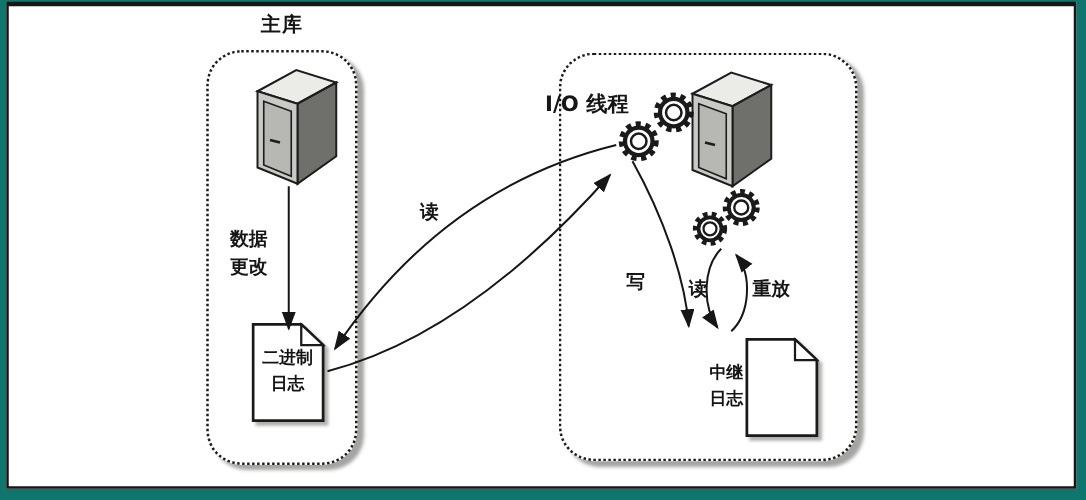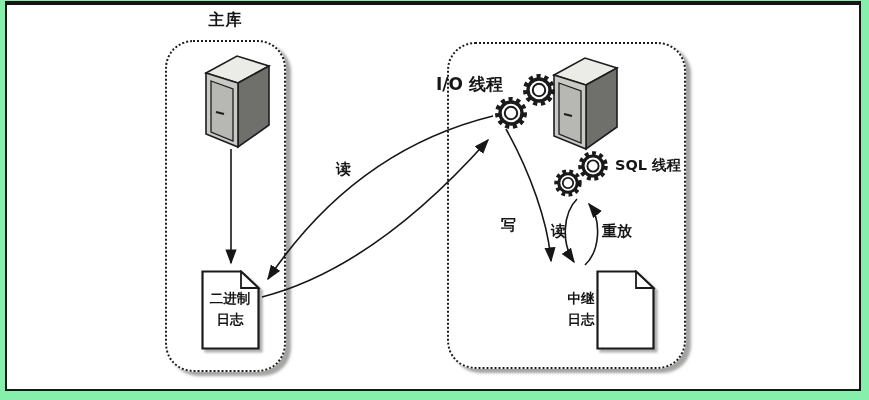"主库" #canvas { background: #86efac -> #0f766e }
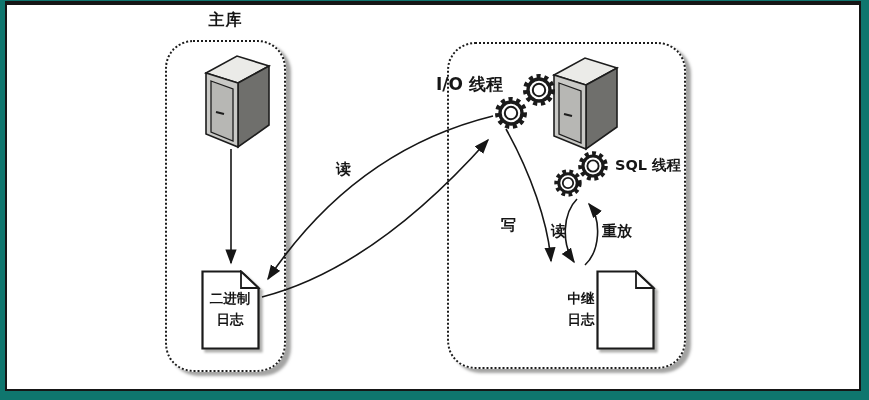"SQL 线程" div.lbl { html: <div>SQL 线程</div> -> none }
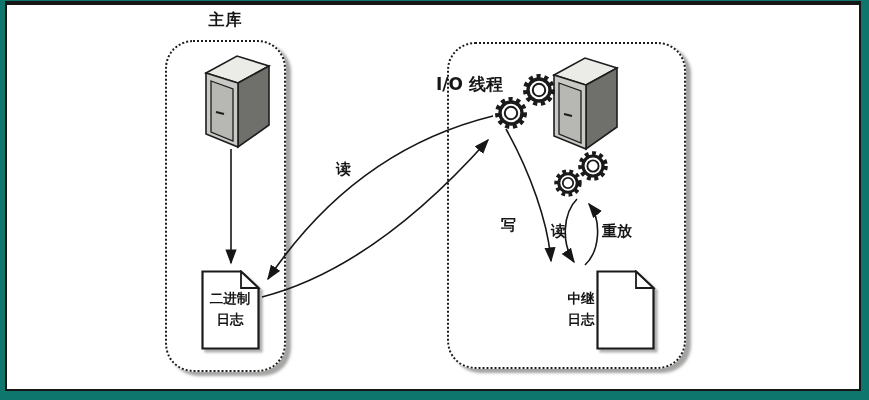"数据" div.lbl { html: none -> <div> <div>数据</div> <div>更改</div> </div> }
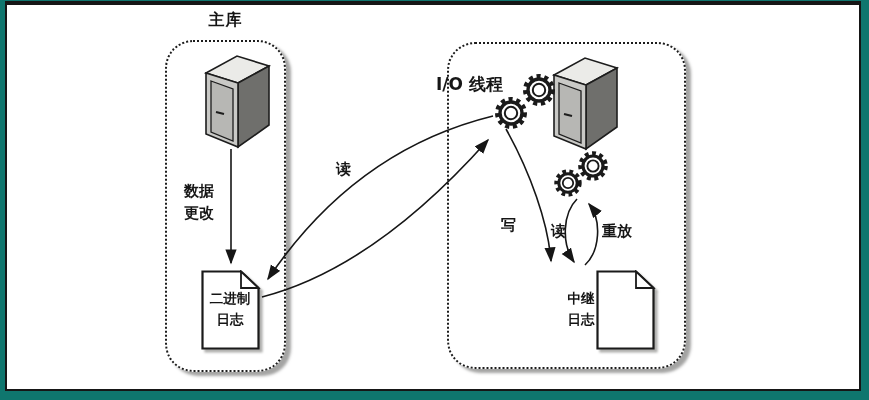"二进制" #binlog-doc { top: 270px -> 258px }
